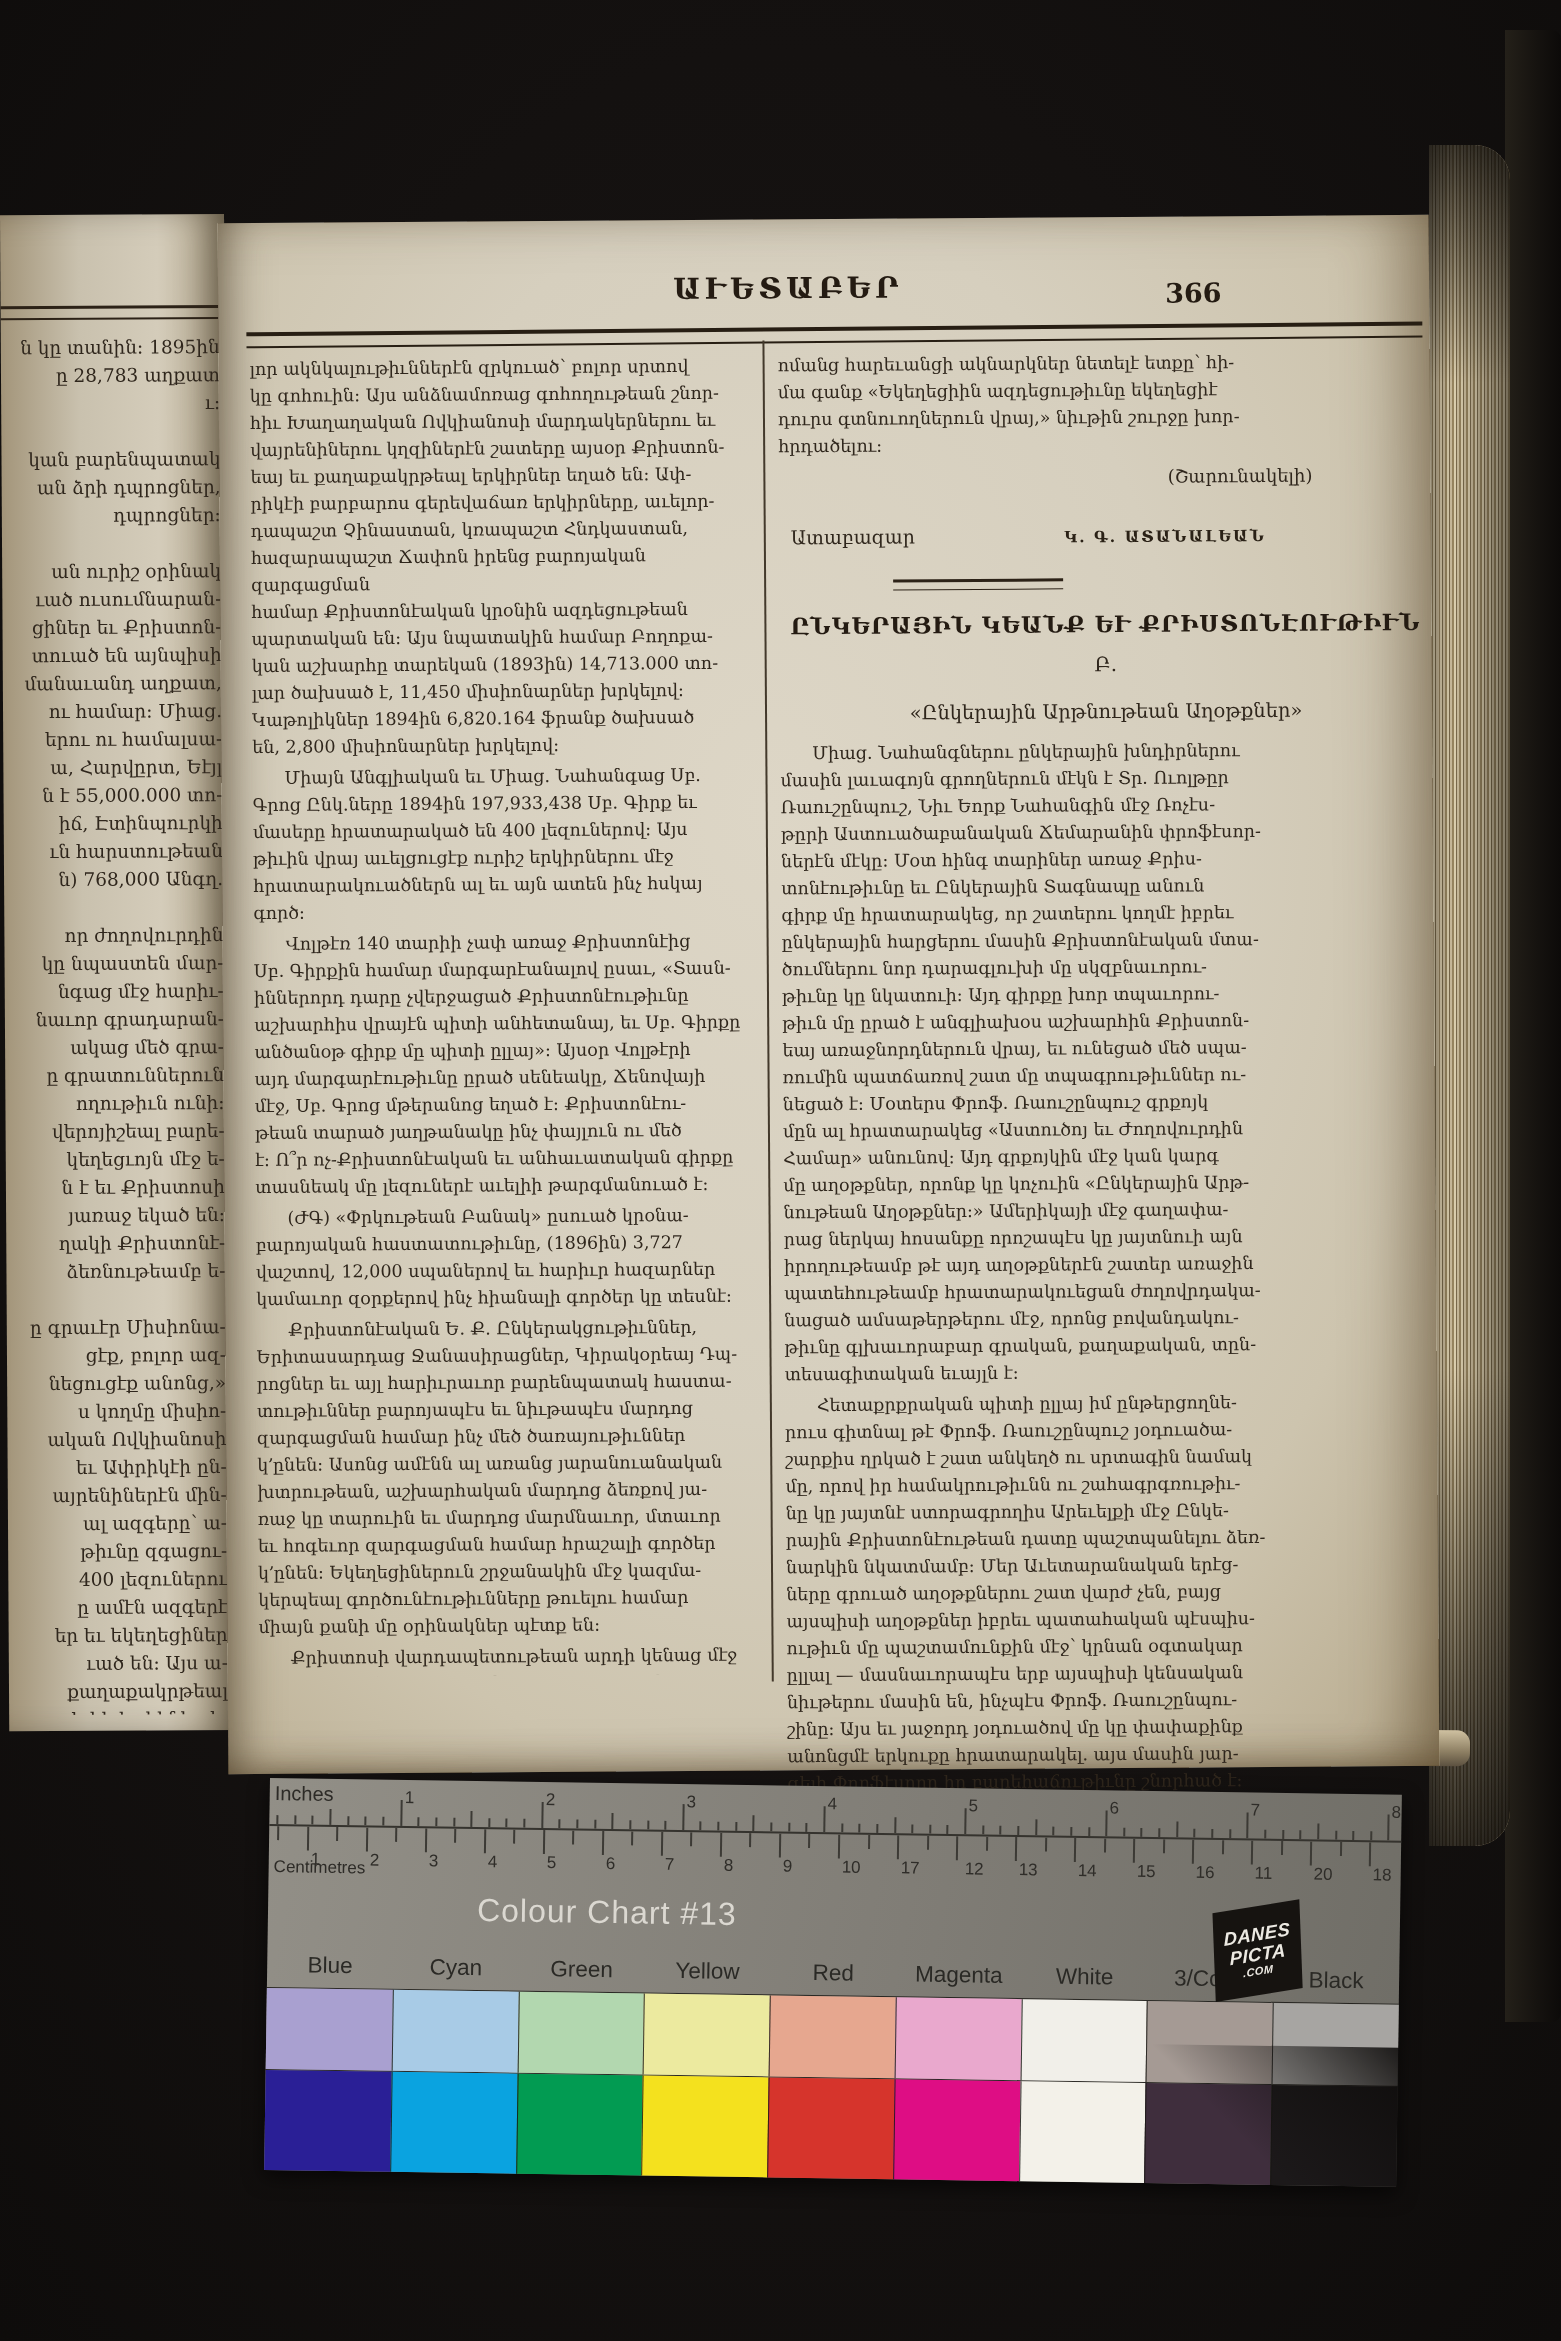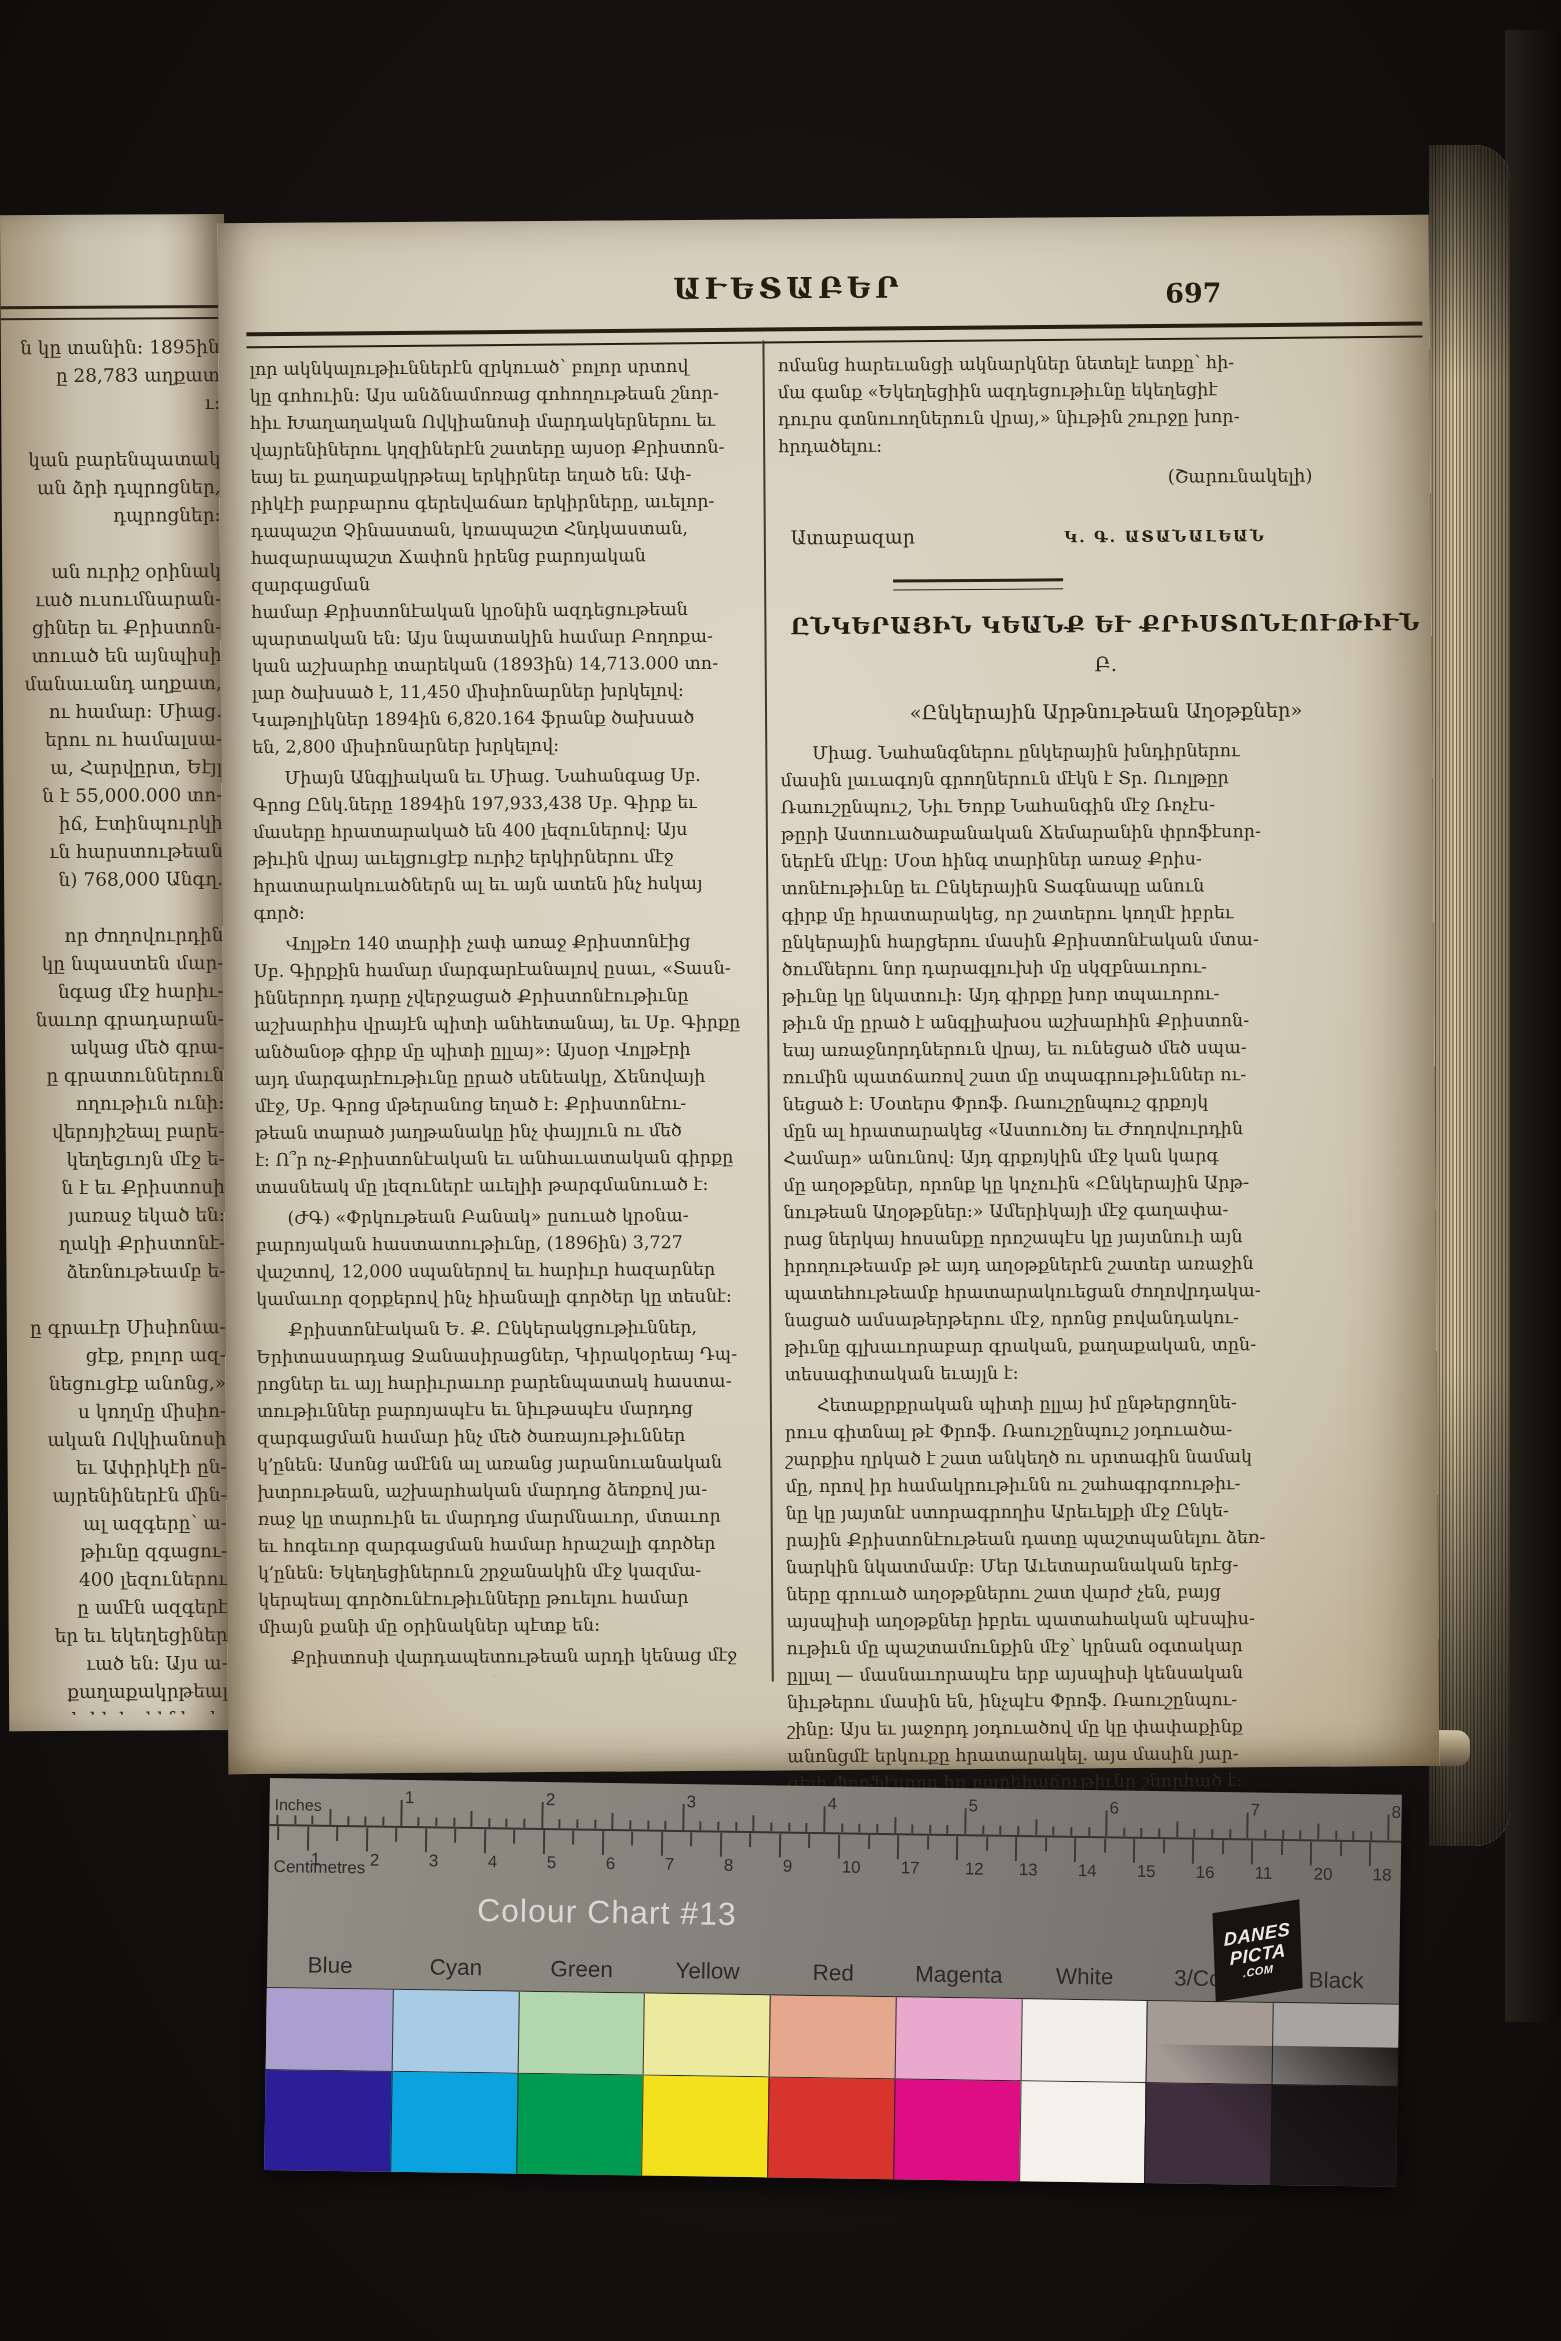"697" div.page-number { text: 697 -> 366 }
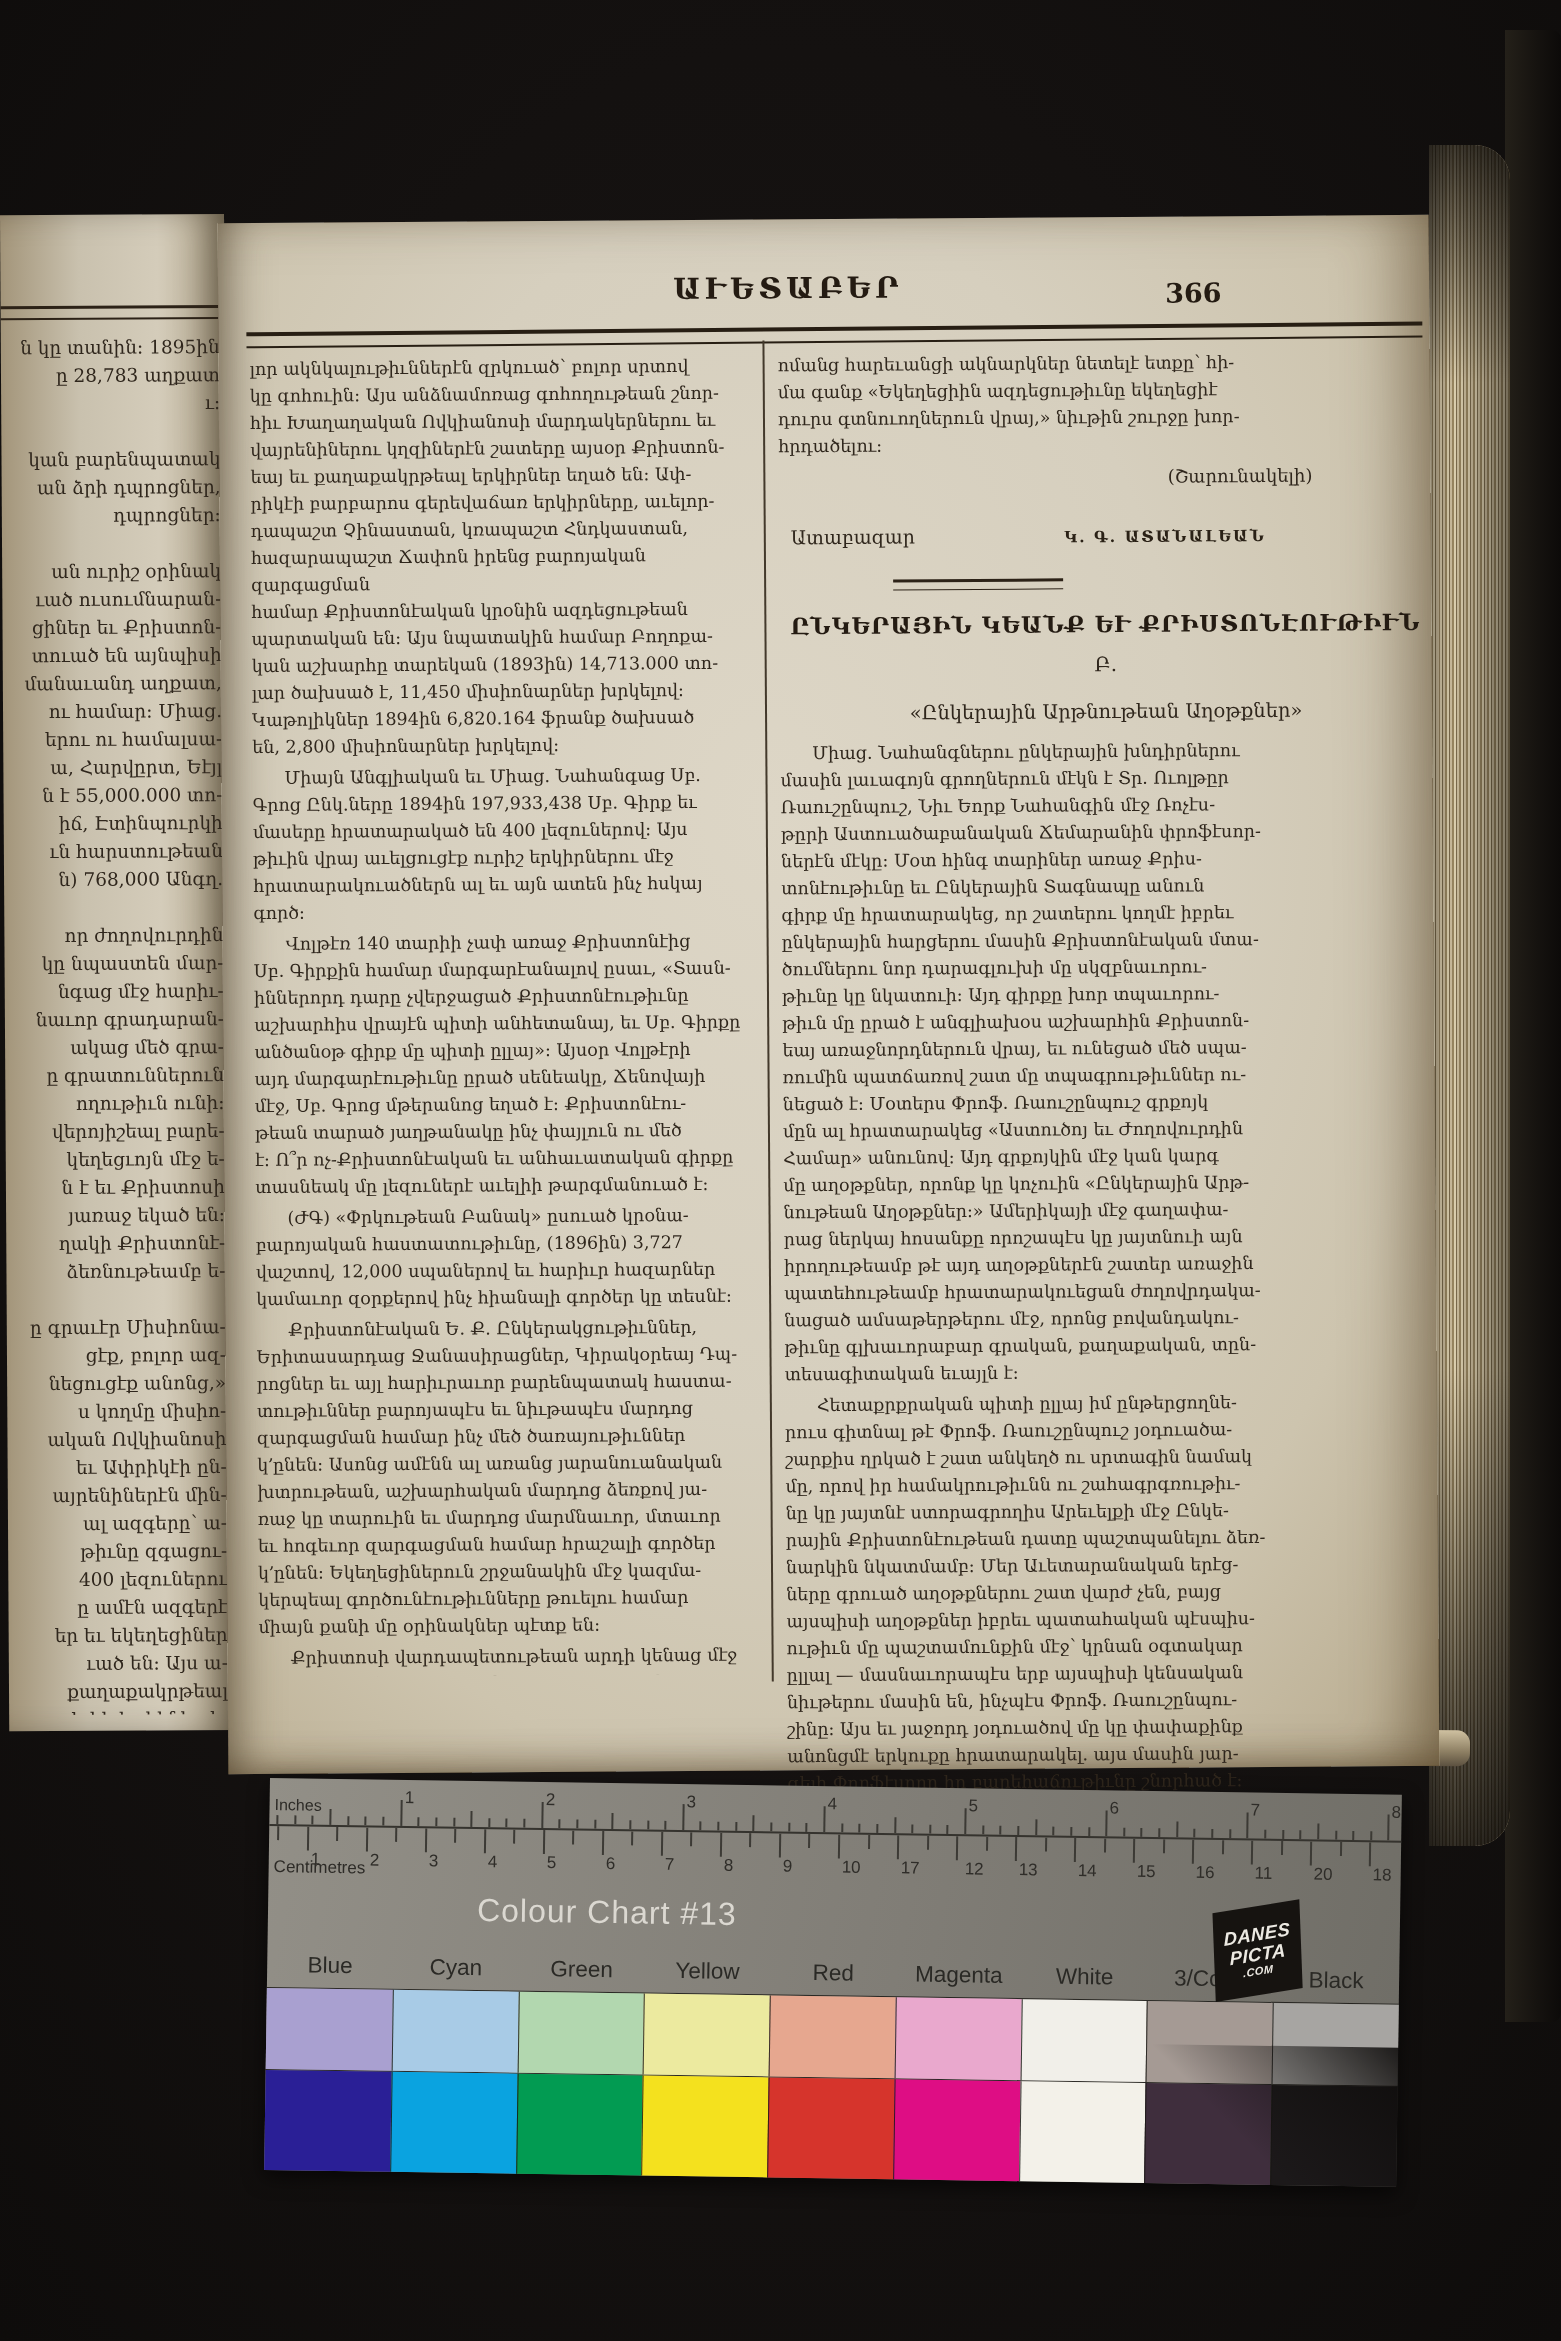"Inches" .rlabel { font-size: 16px -> 20px; top: 18px -> 4px }
